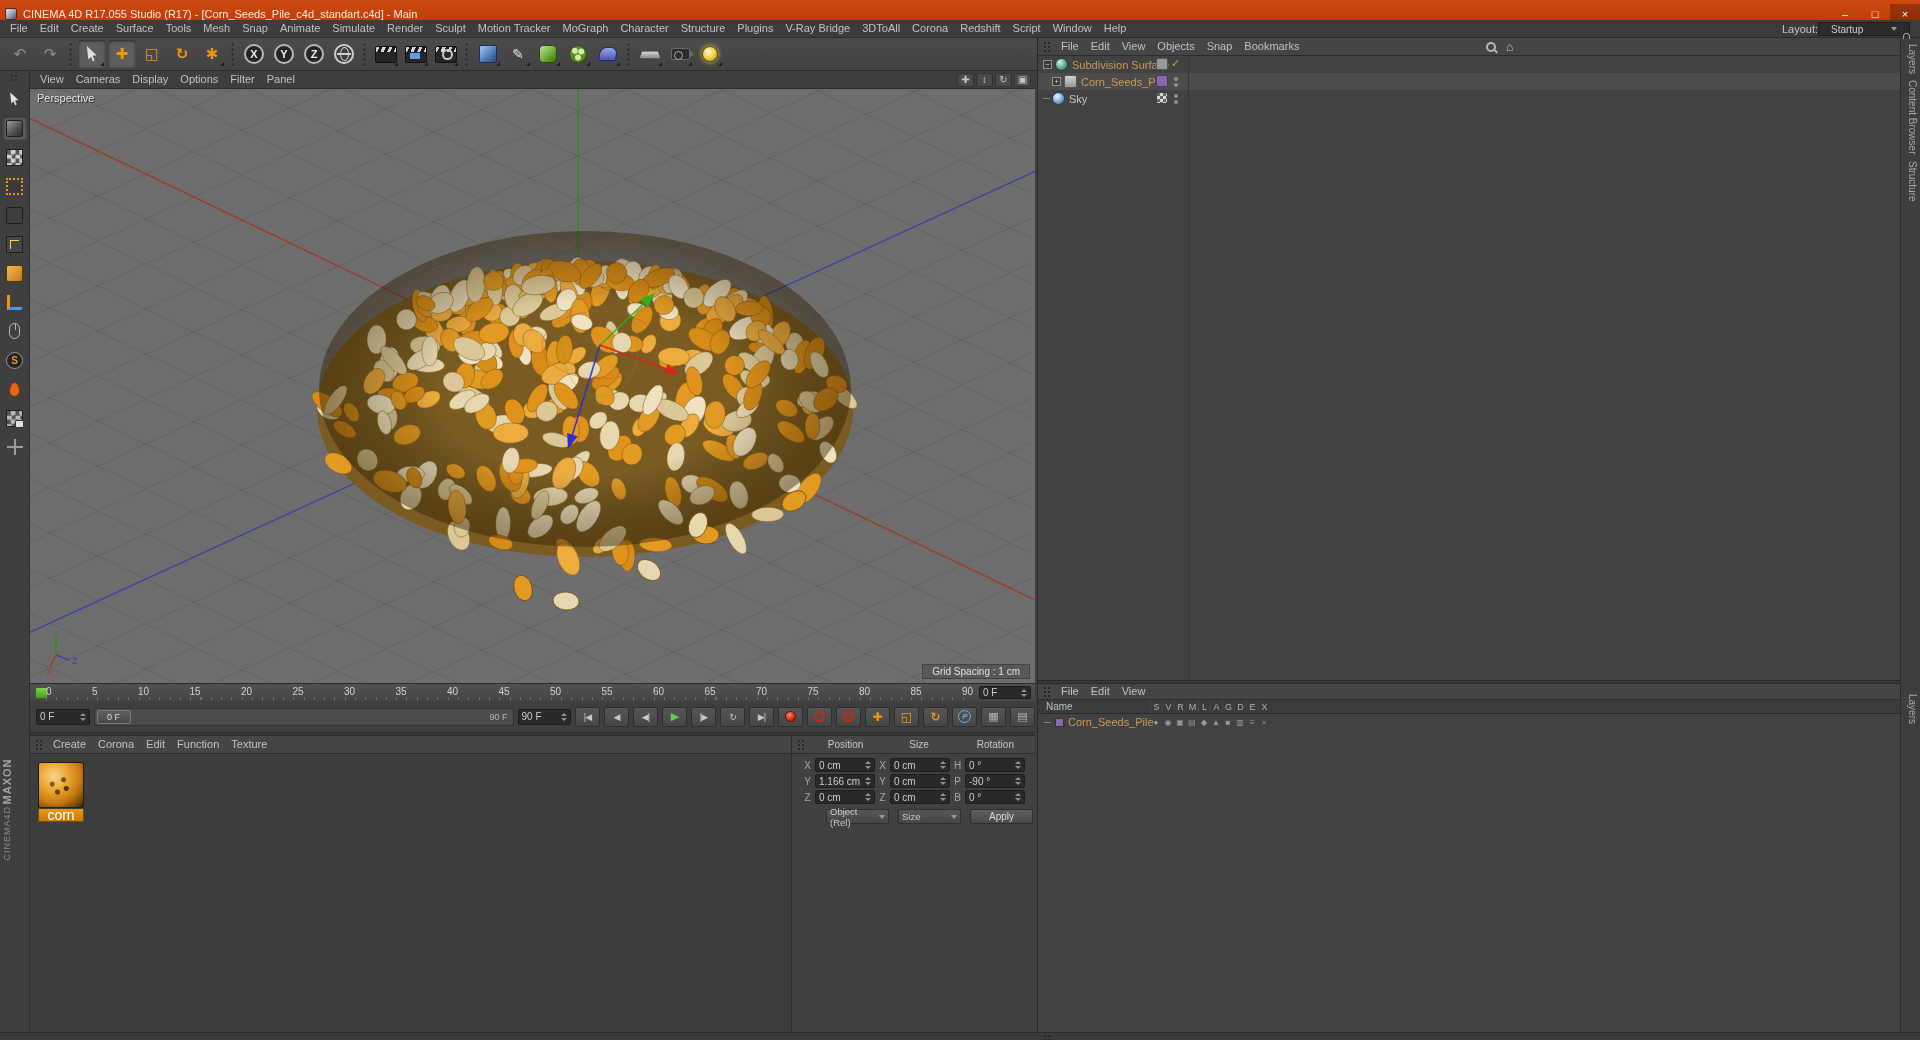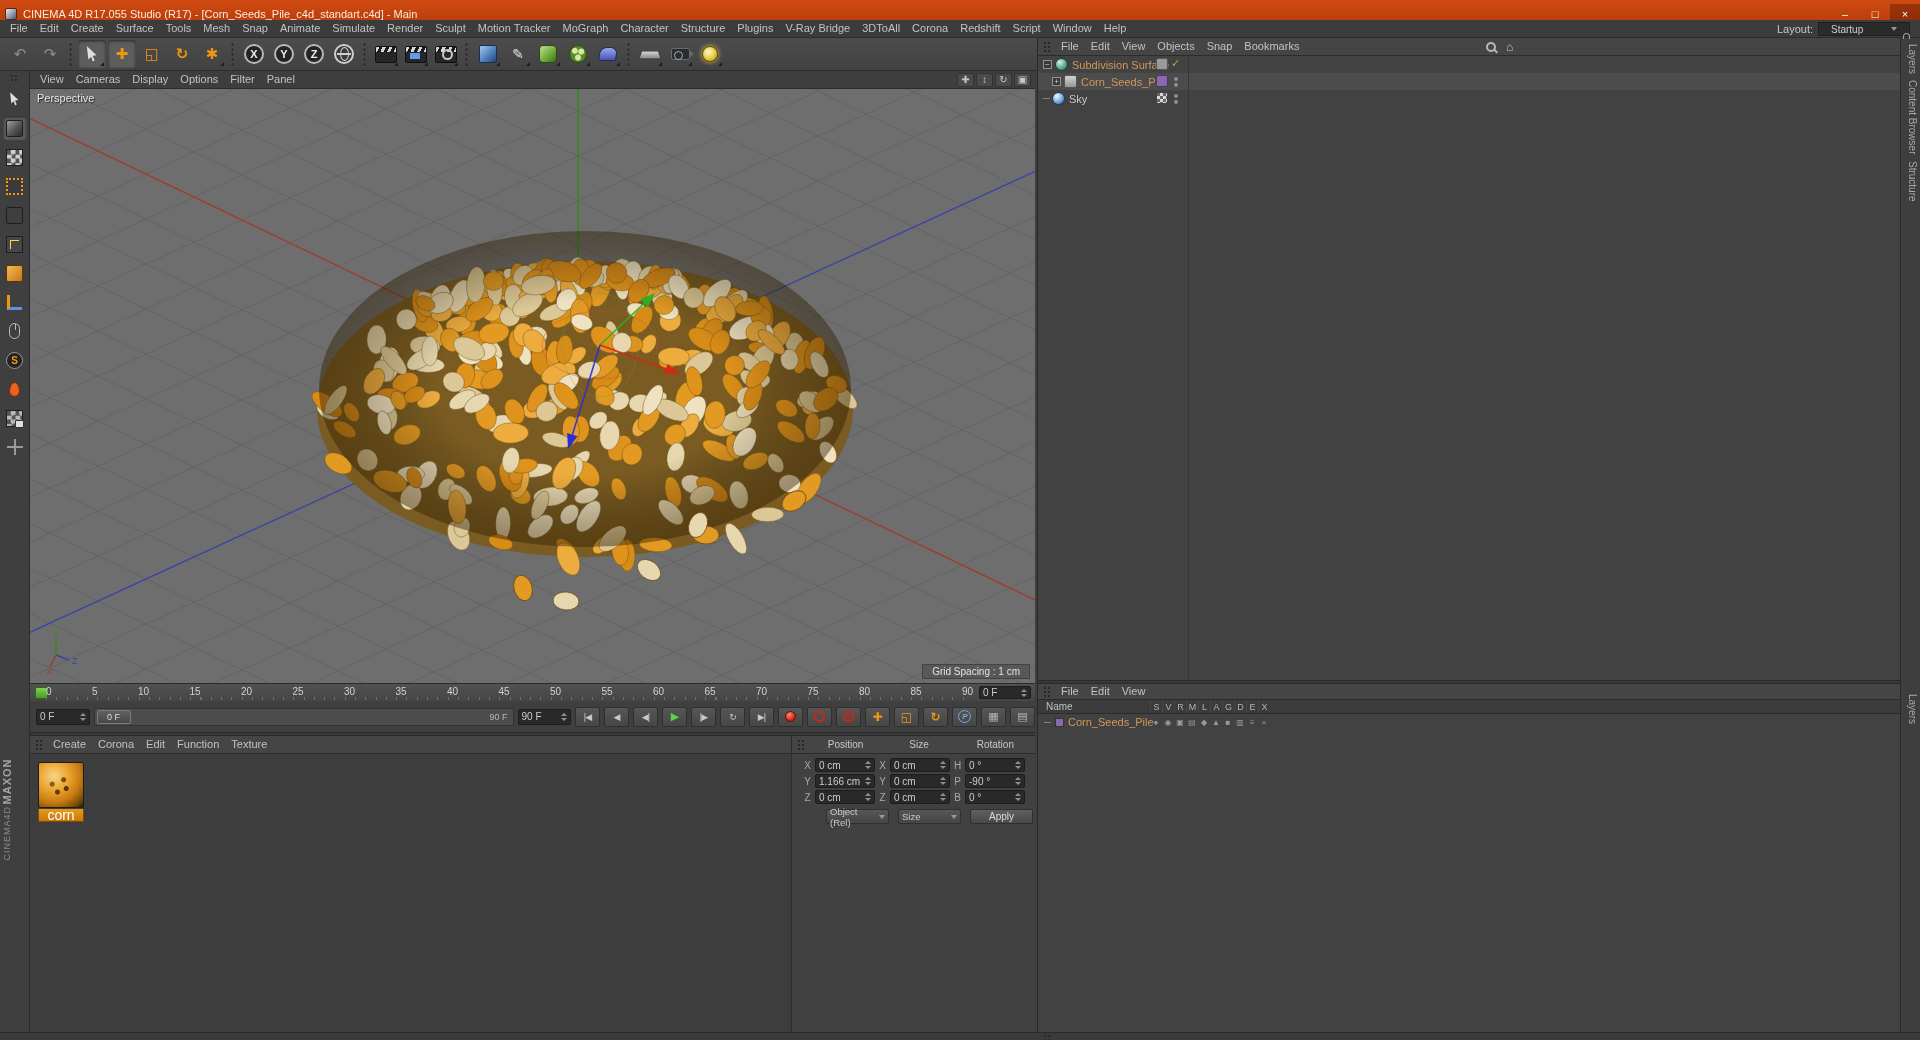"Layout:" #layout-area { gap: 5px -> none }
